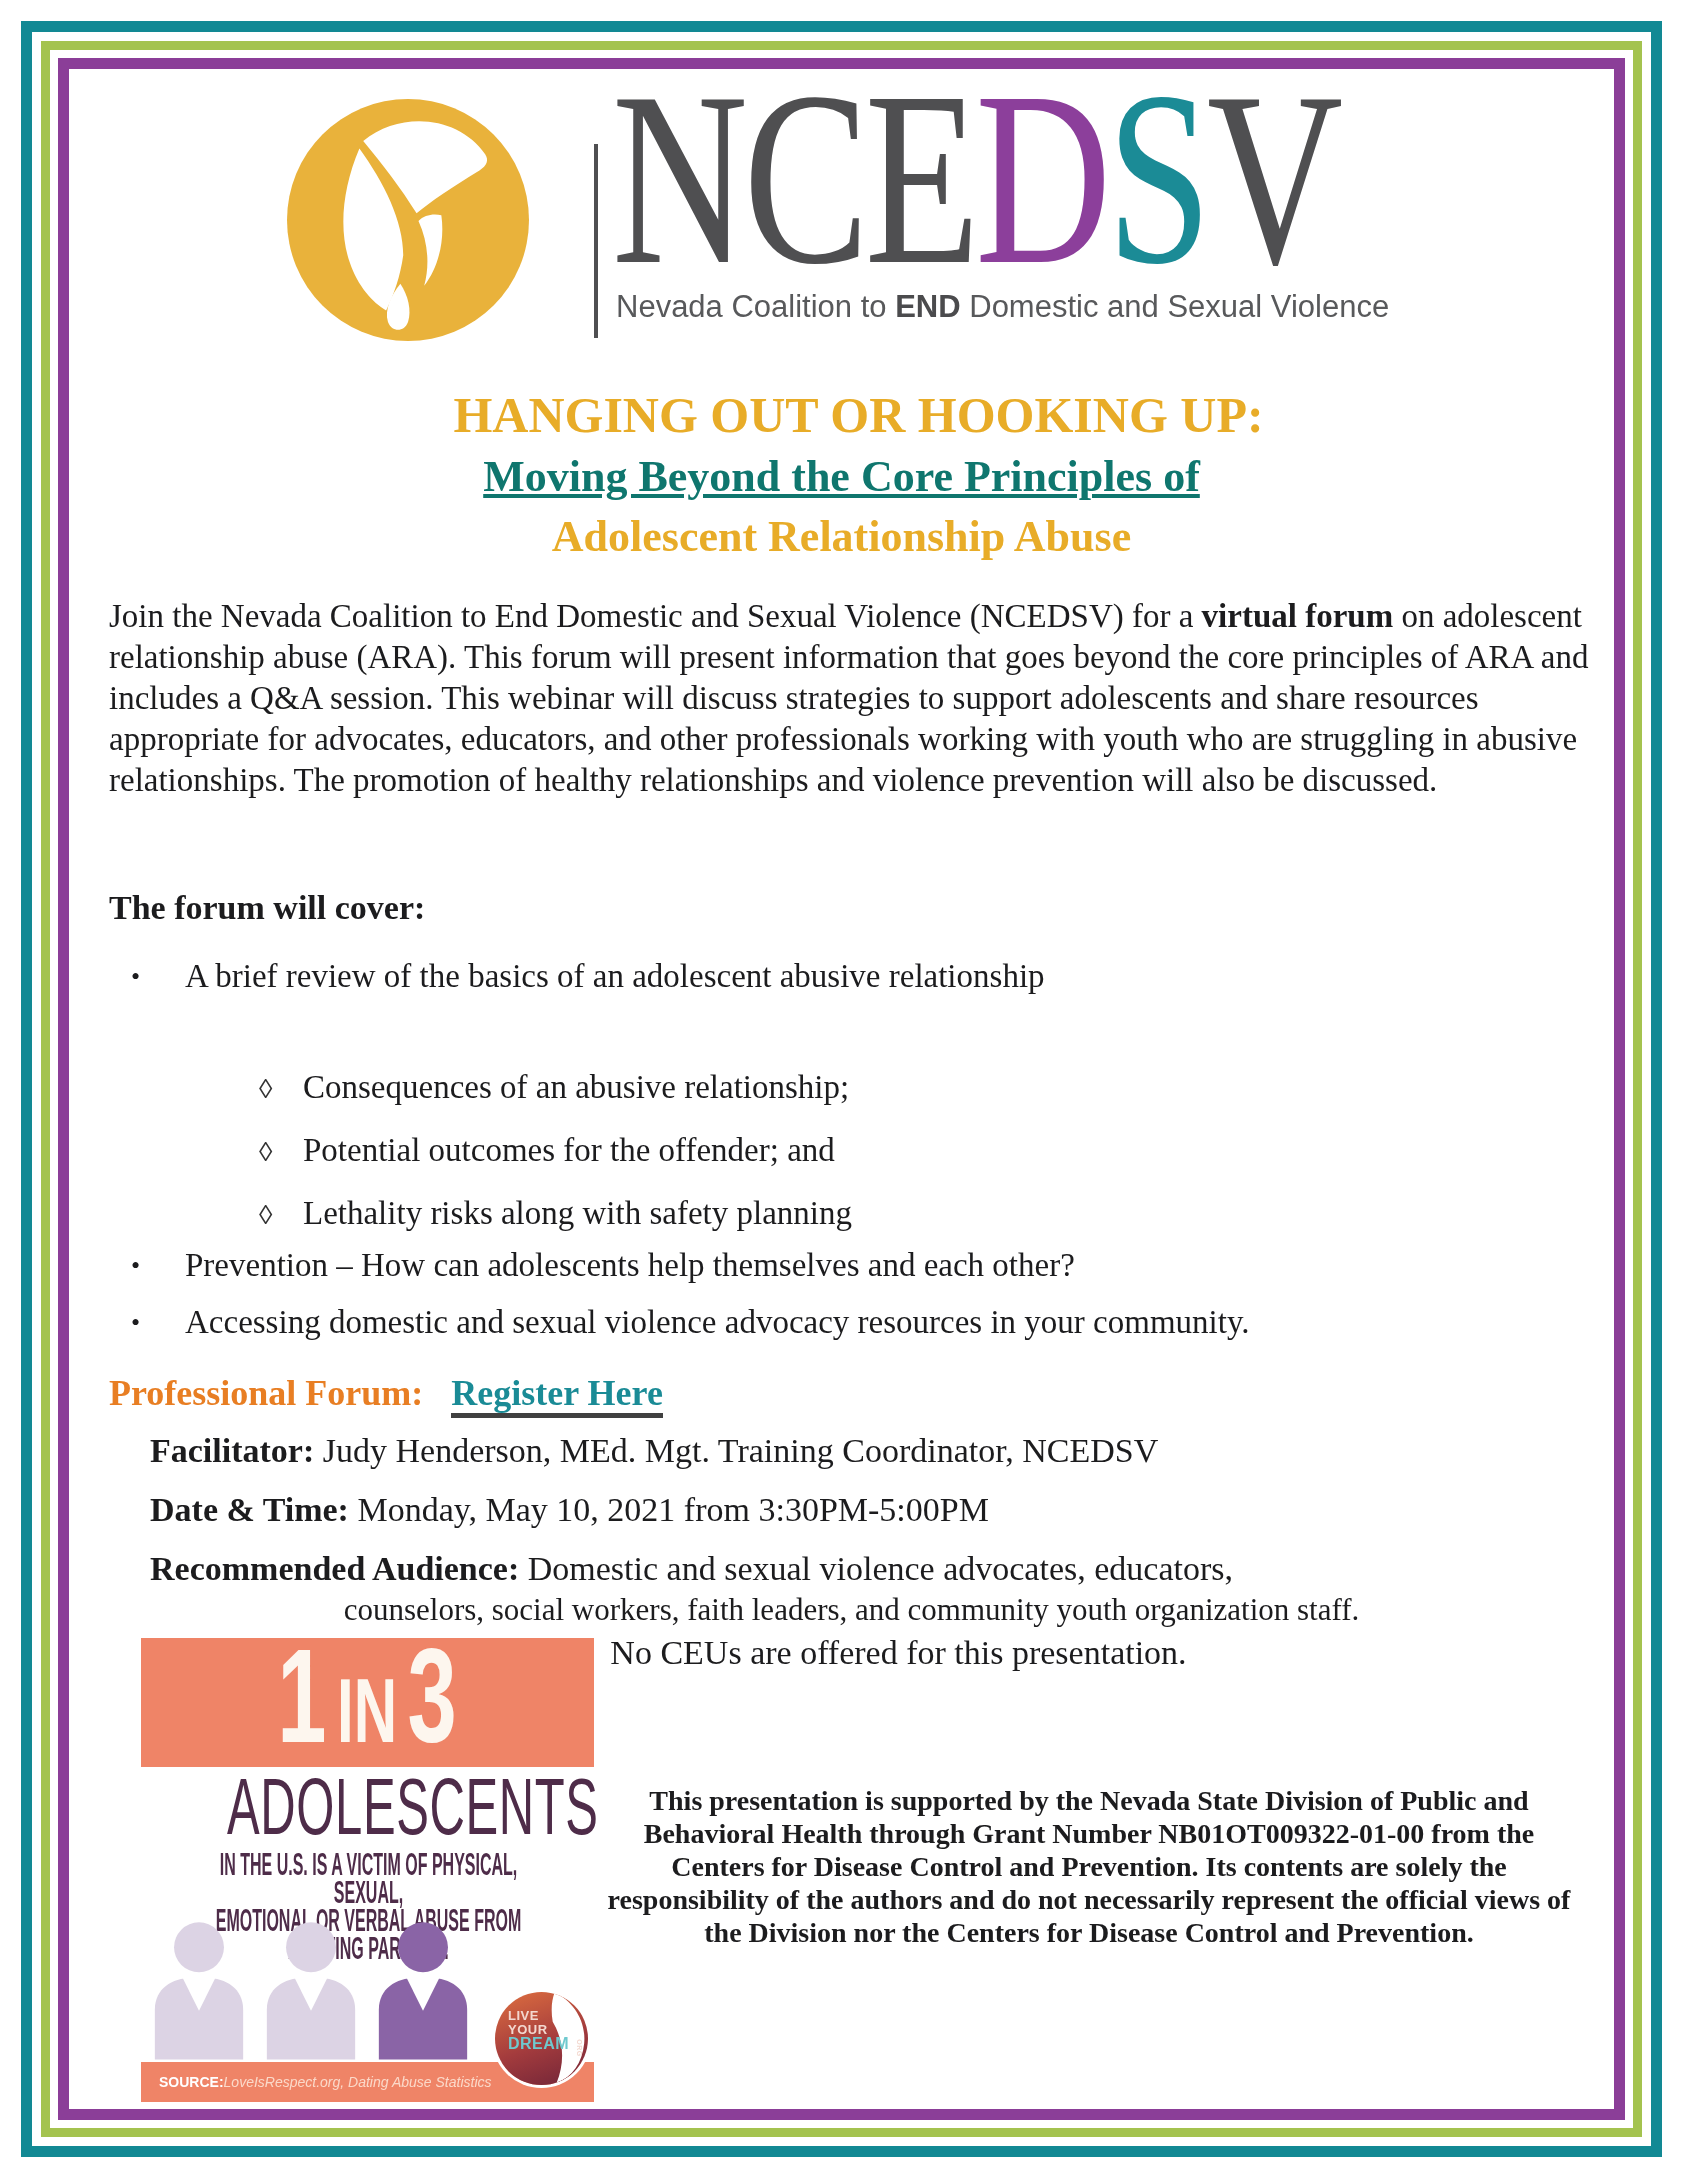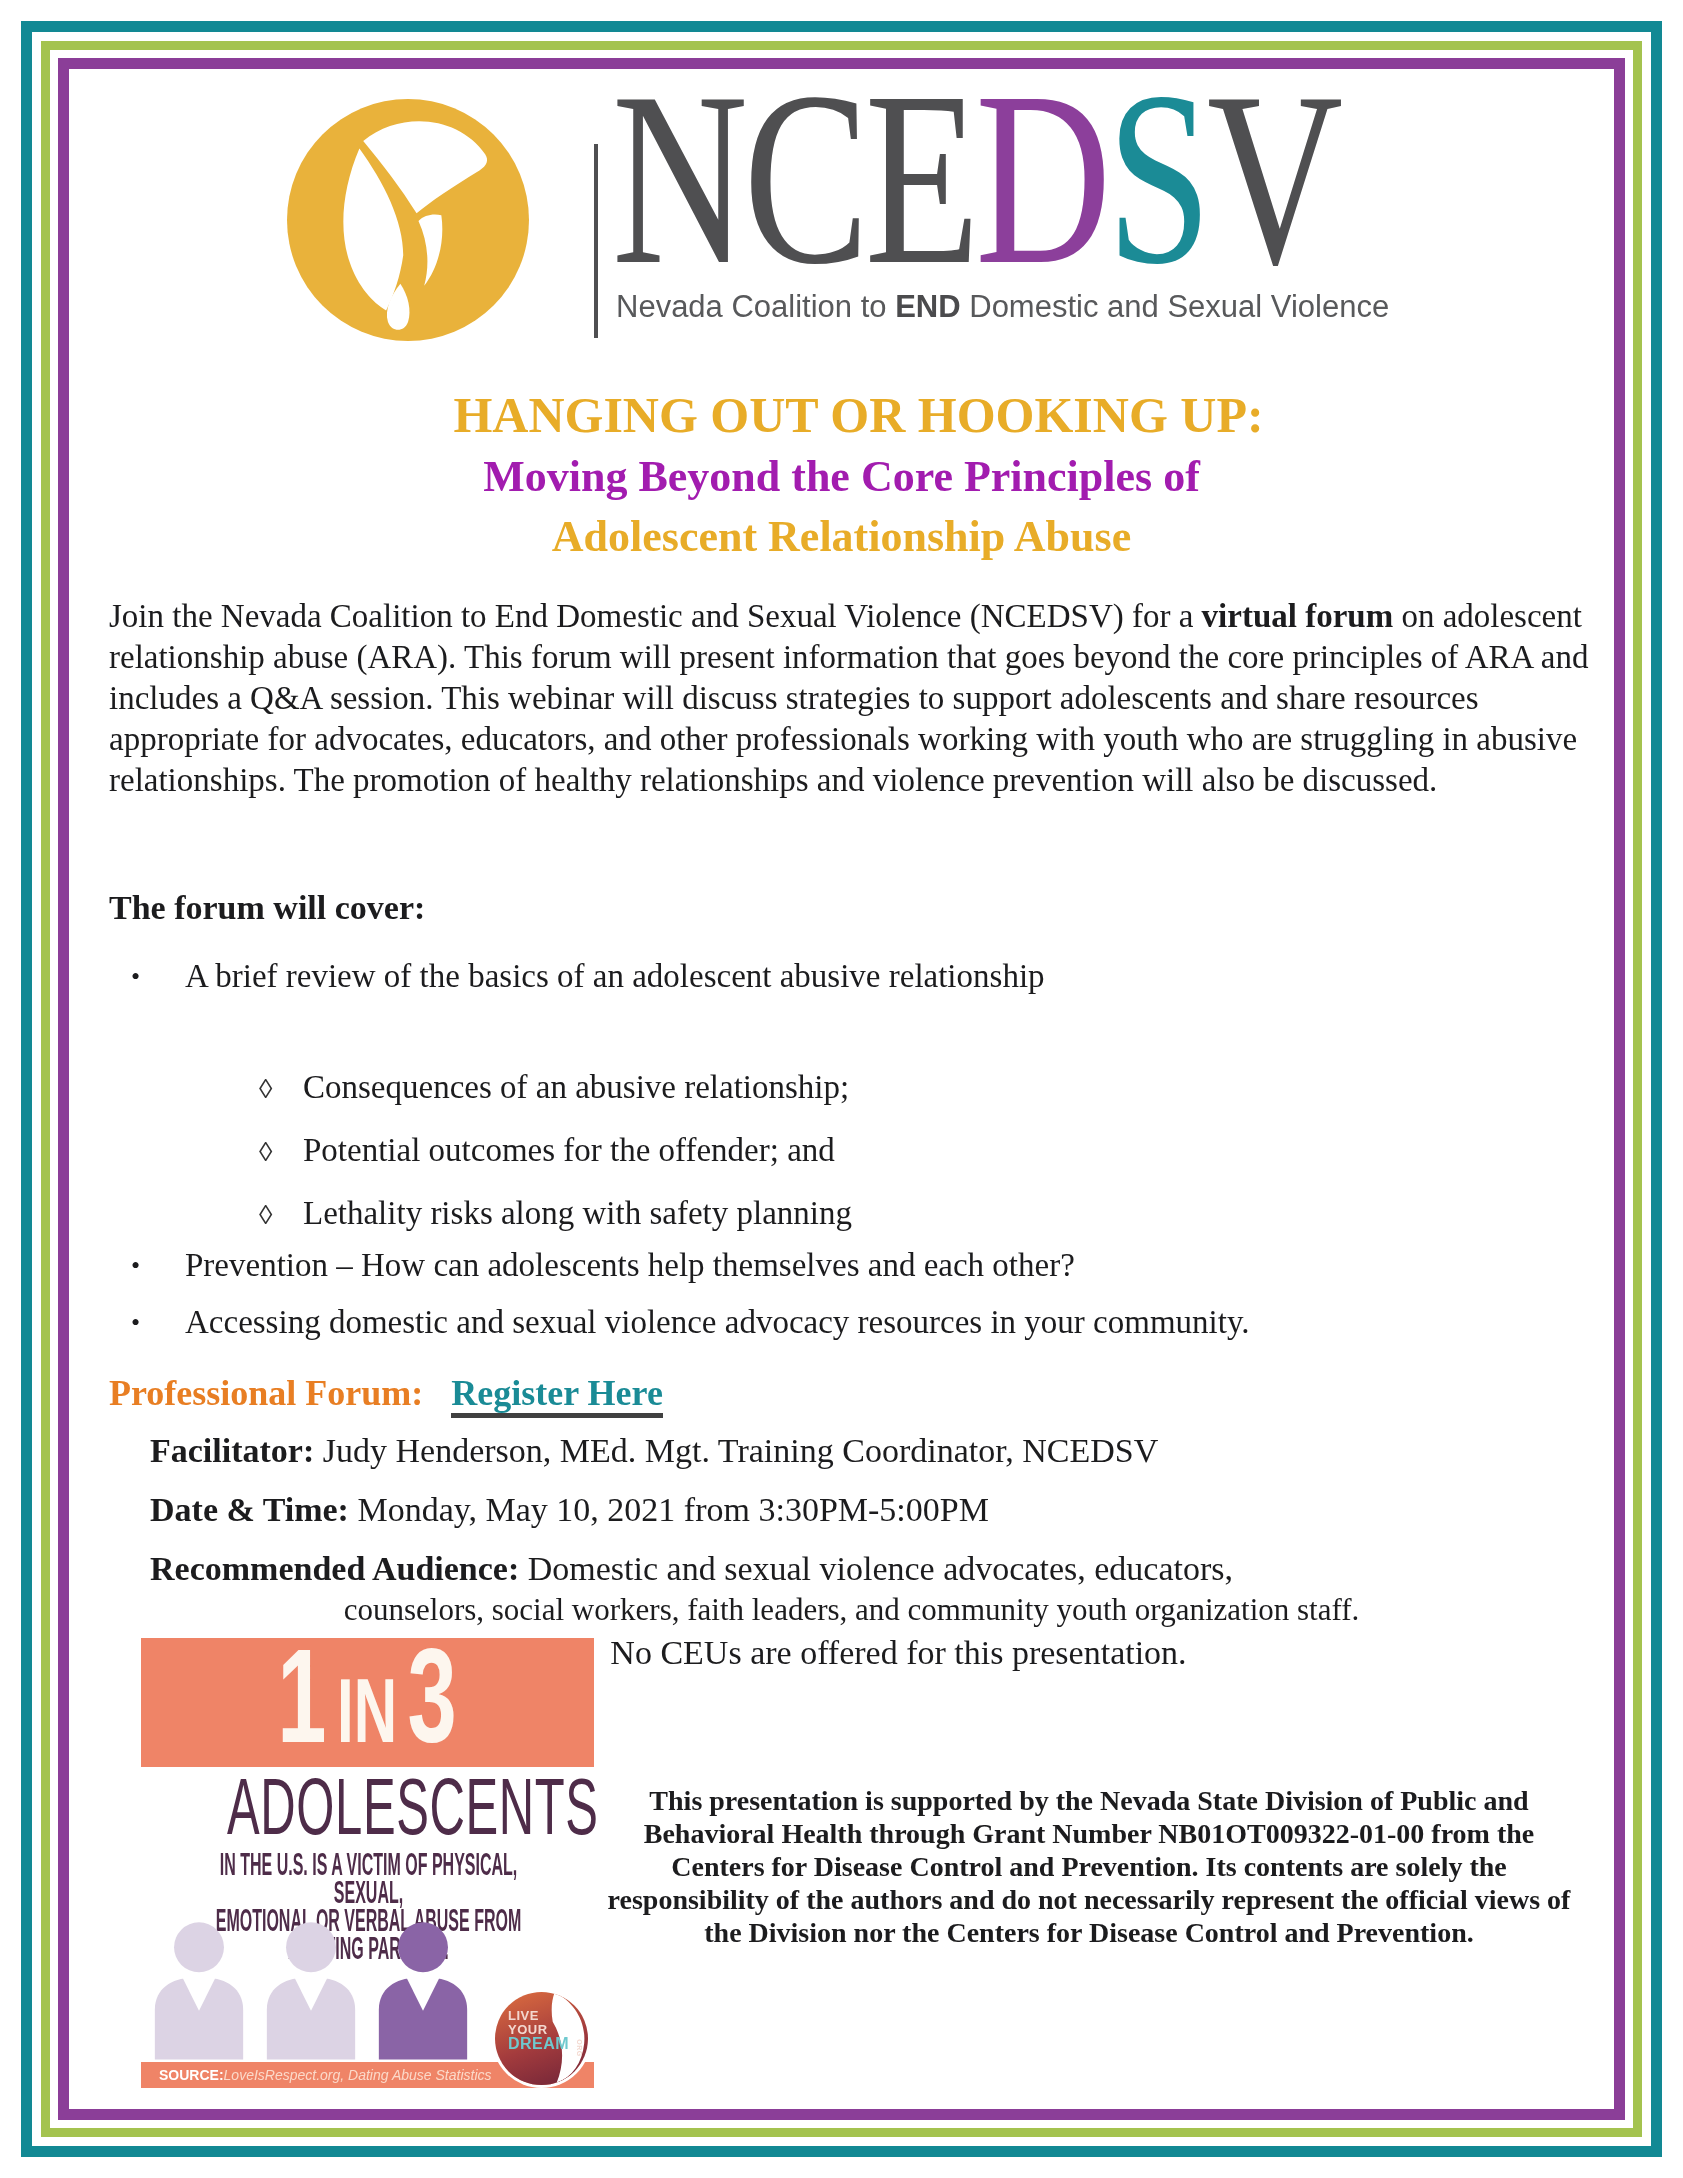"Moving Beyond the Core Principles" .title2 { color: #a21caf -> #0f766e; text-decoration: none -> underline }
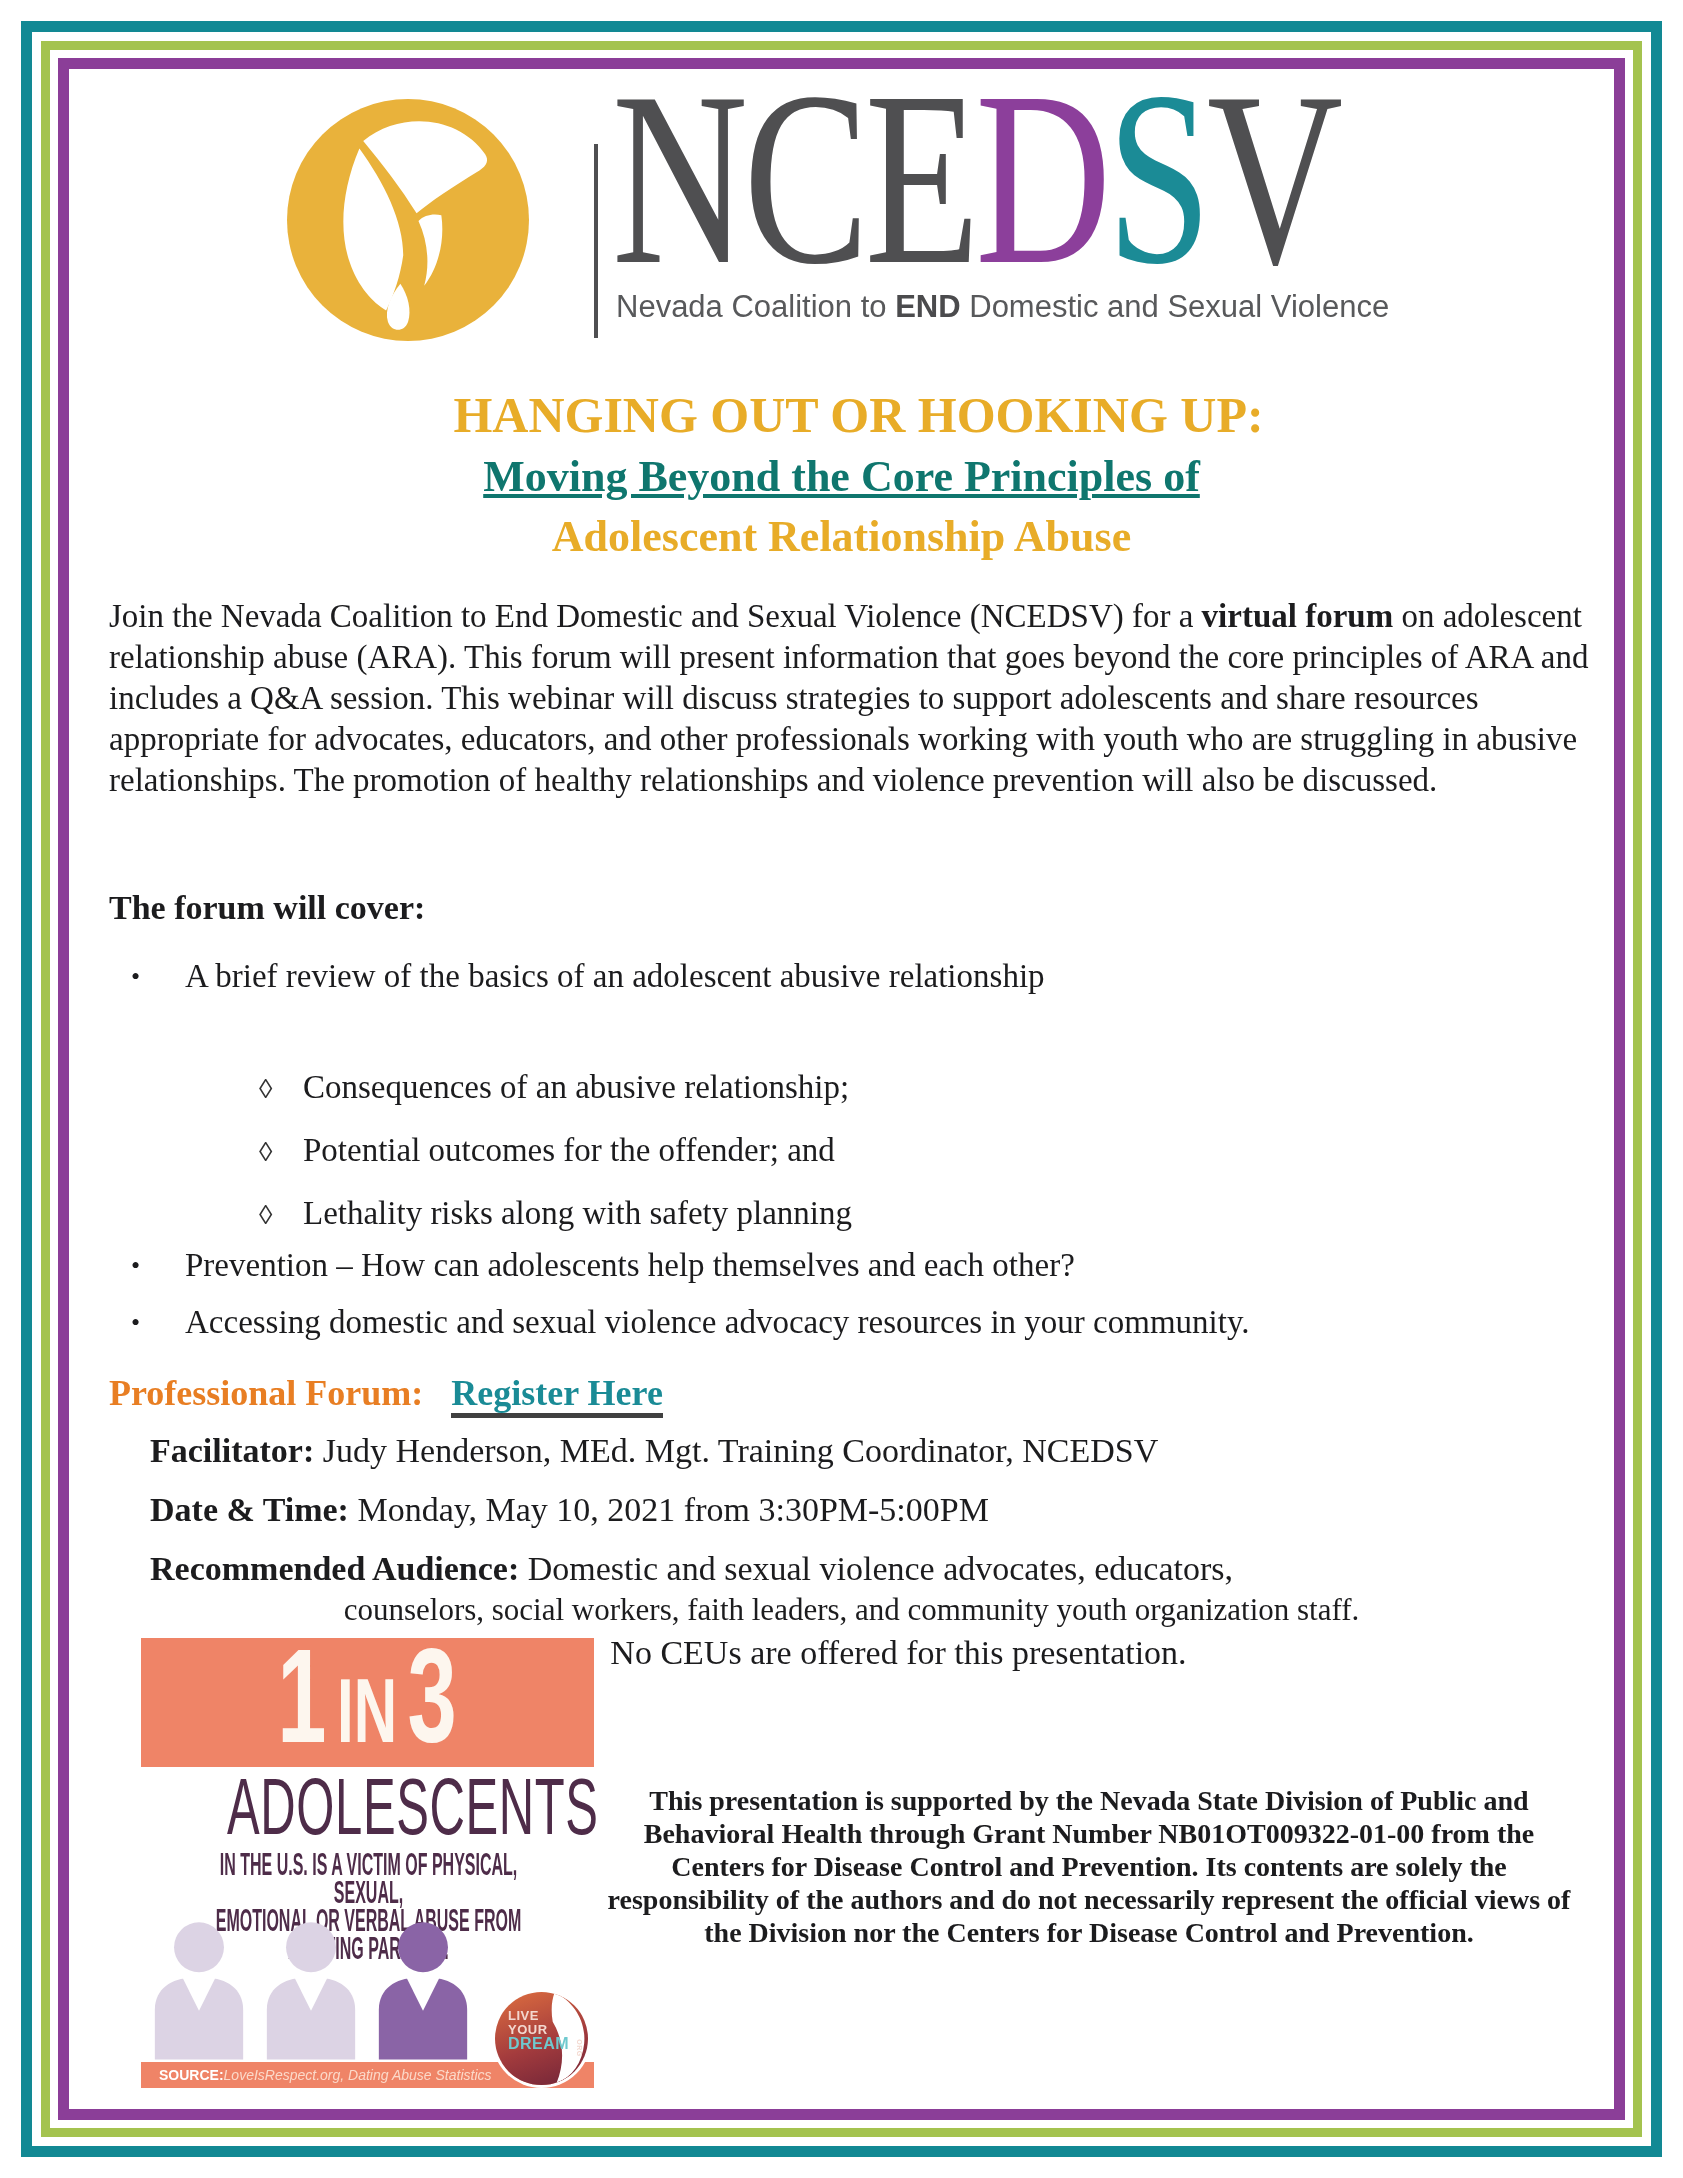"SOURCE:" .srcbar { height: 26px -> 40px }
